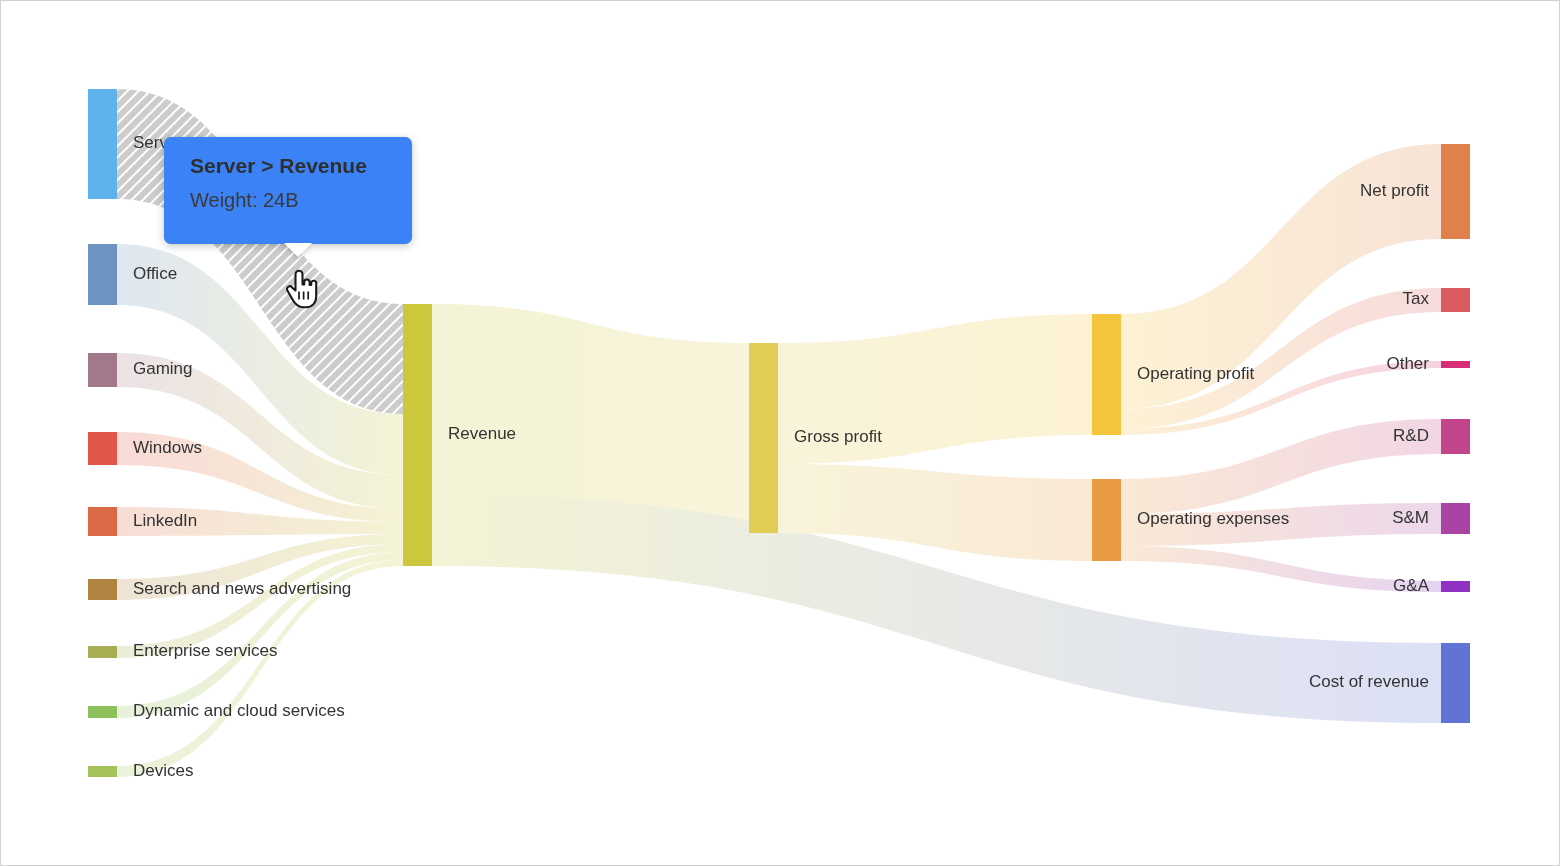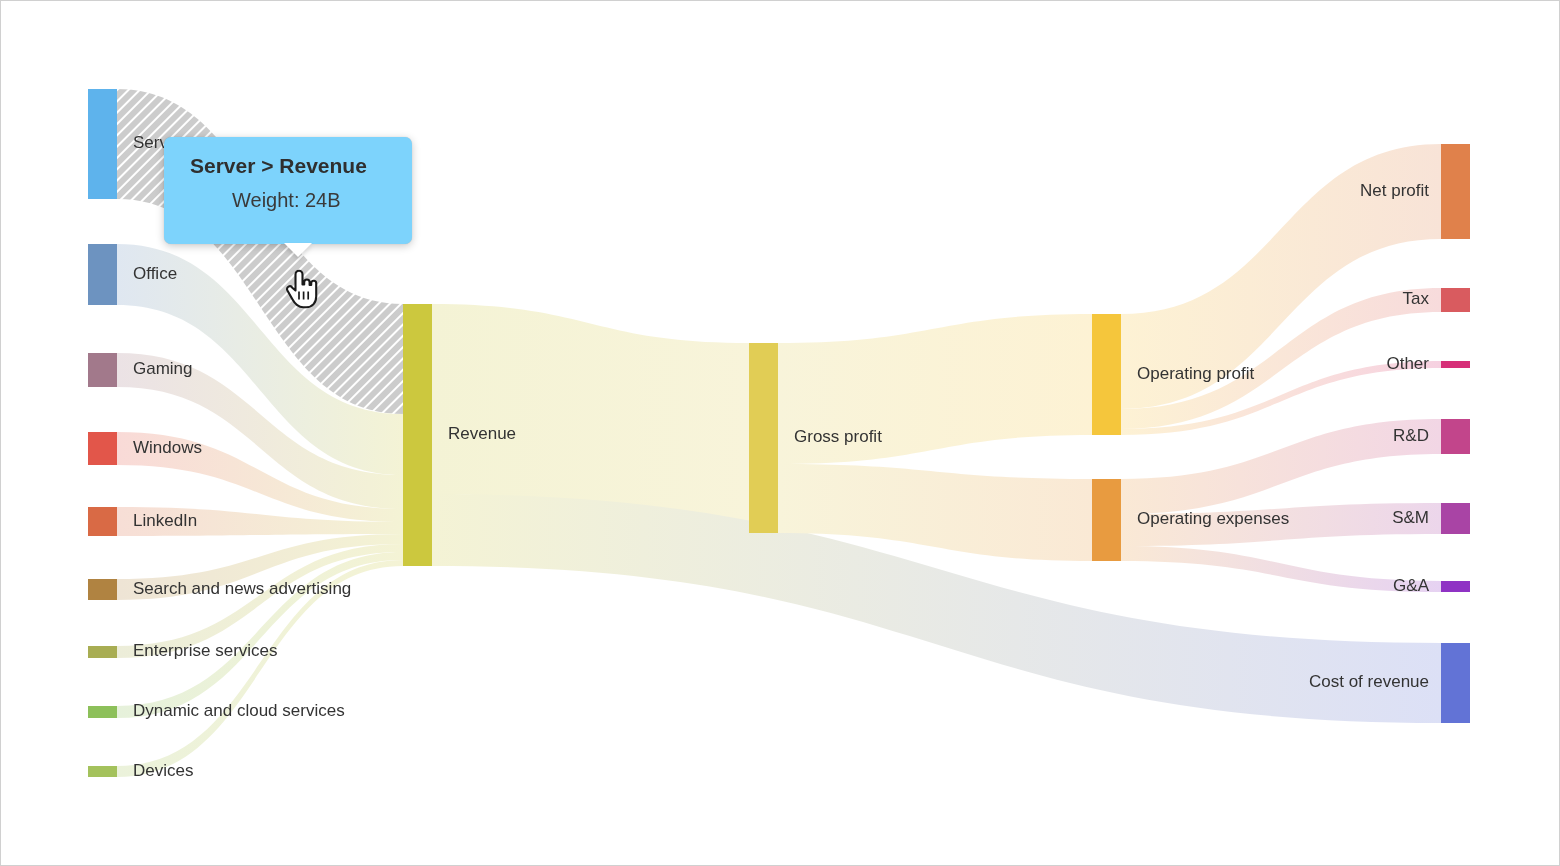"Server > Revenue" #tooltip { background: #7dd3fc -> #3b82f6 }
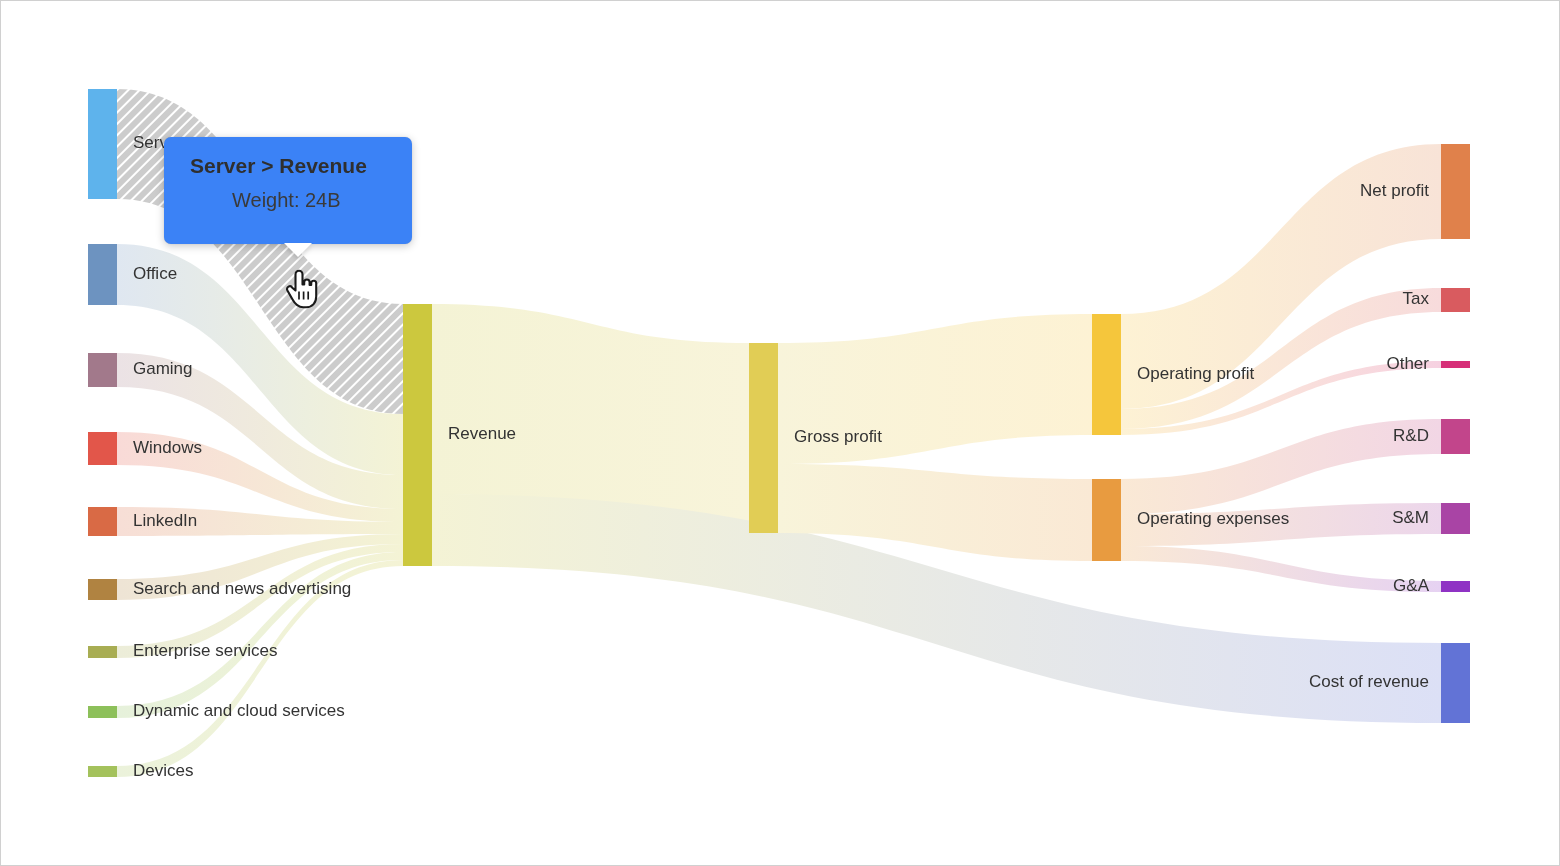"Weight: 24B" #tooltip .tt-row { margin-left: 42px -> none }
